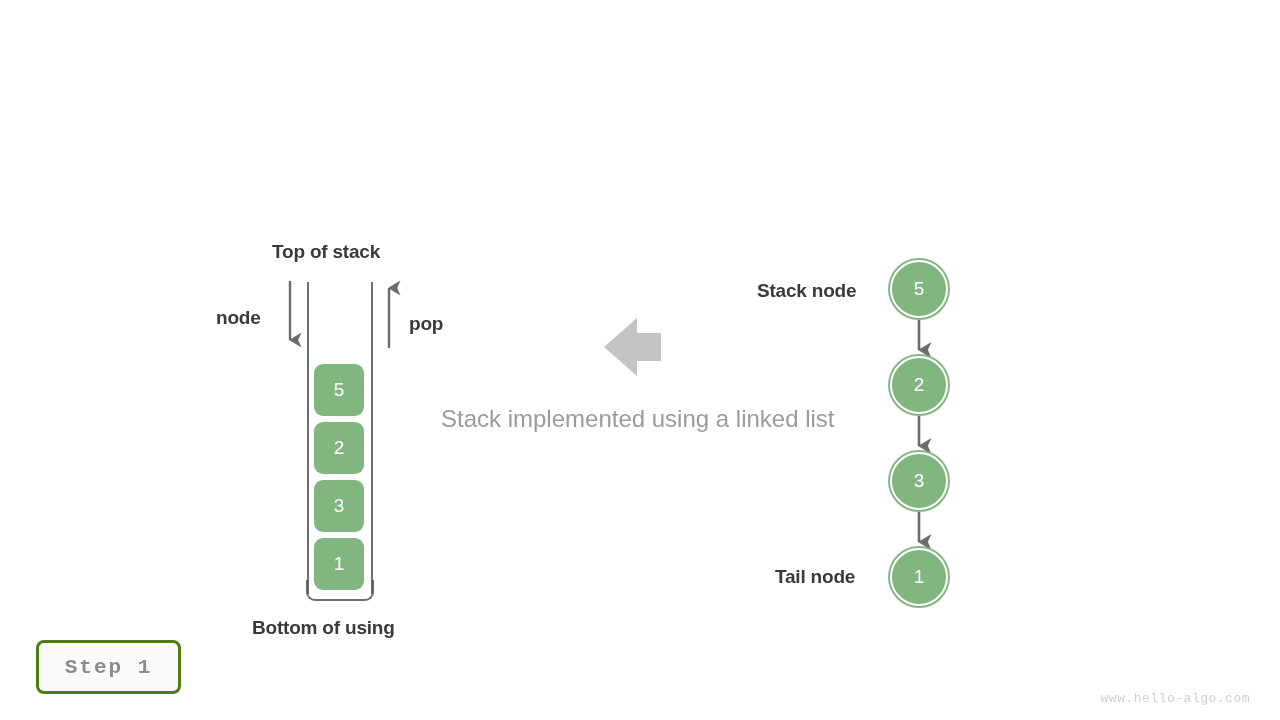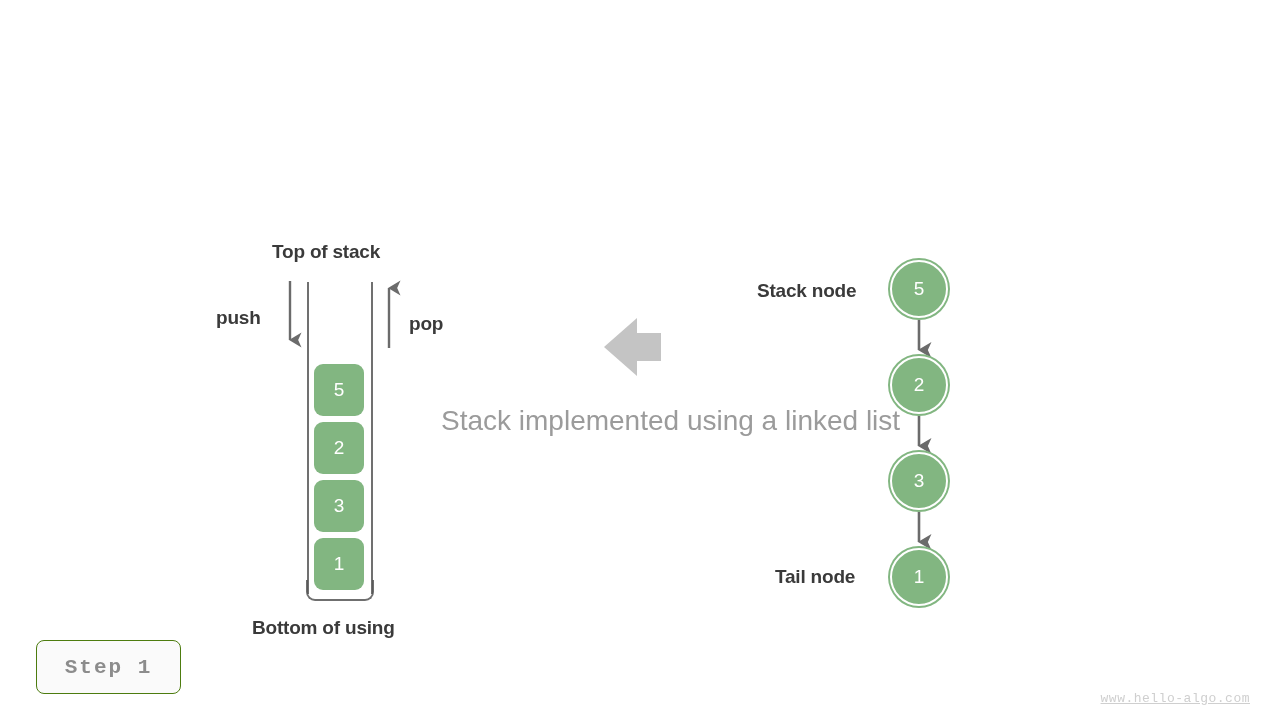"push" div.label-bold { text: push -> node }
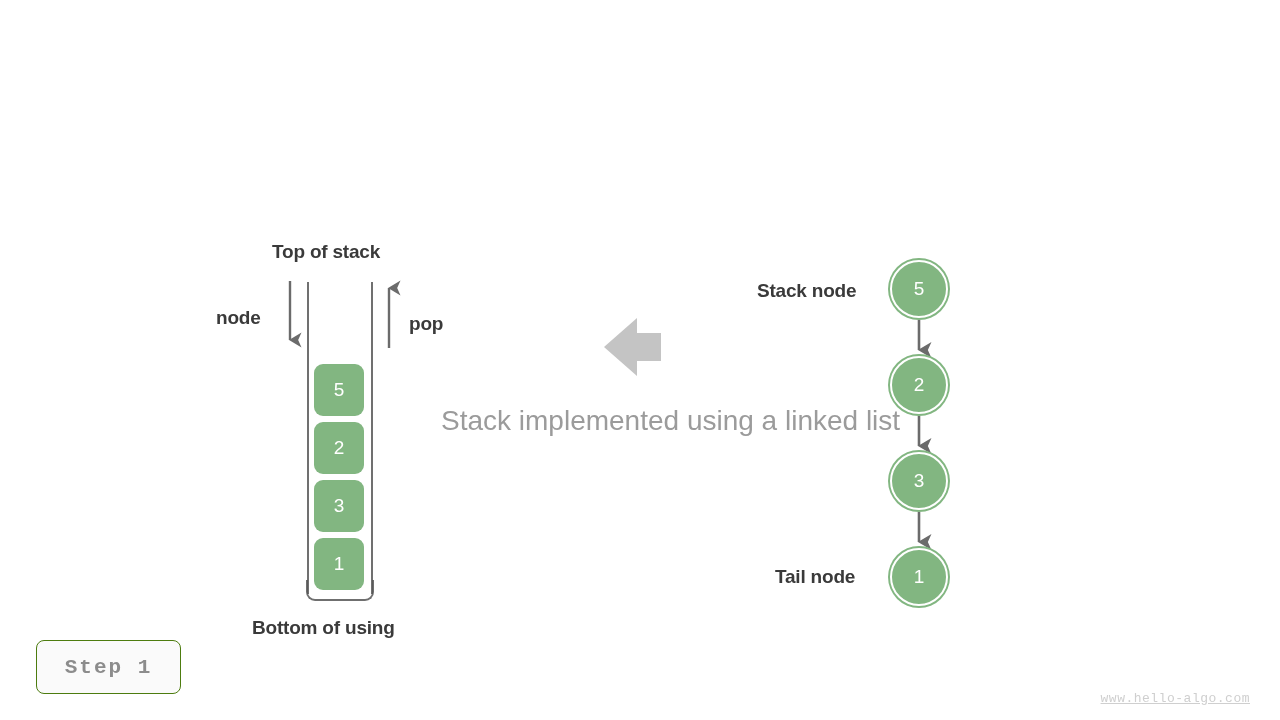"Stack implemented using a linked" .caption { font-size: 28px -> 24px }
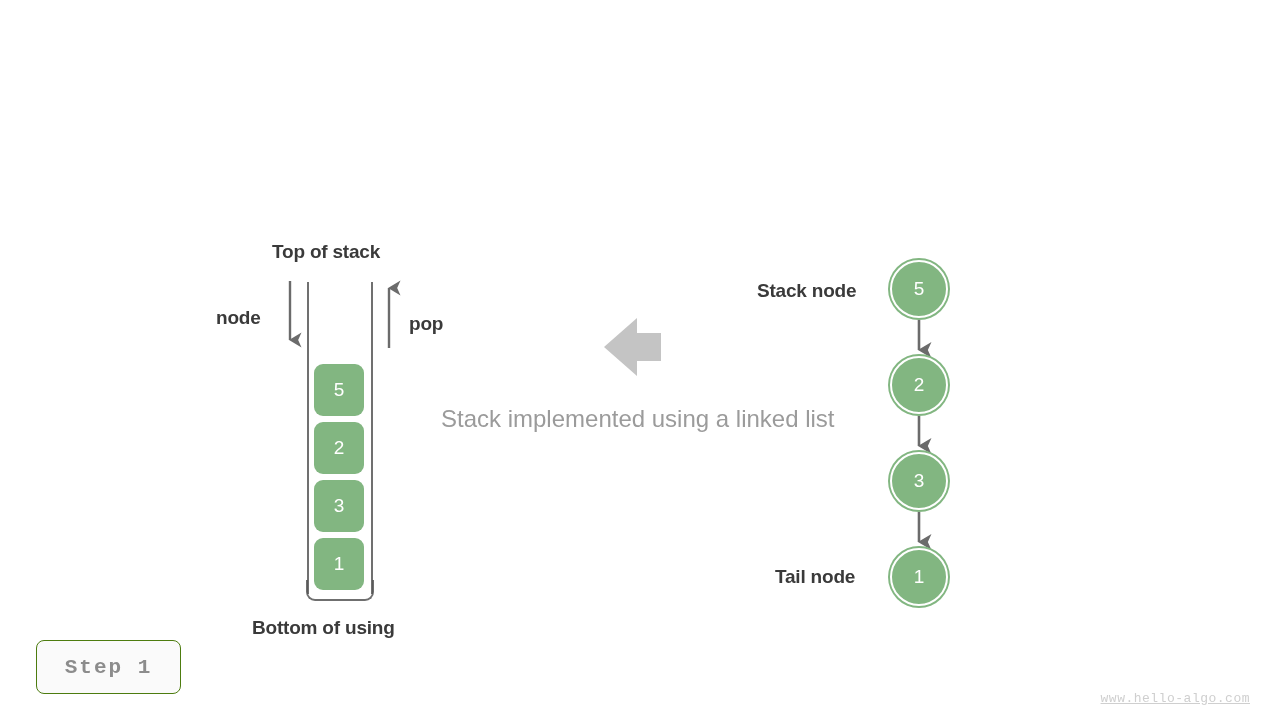"Step 1" #step-badge { border: 1px solid #4d7c0f -> 3px solid #4d7c0f }
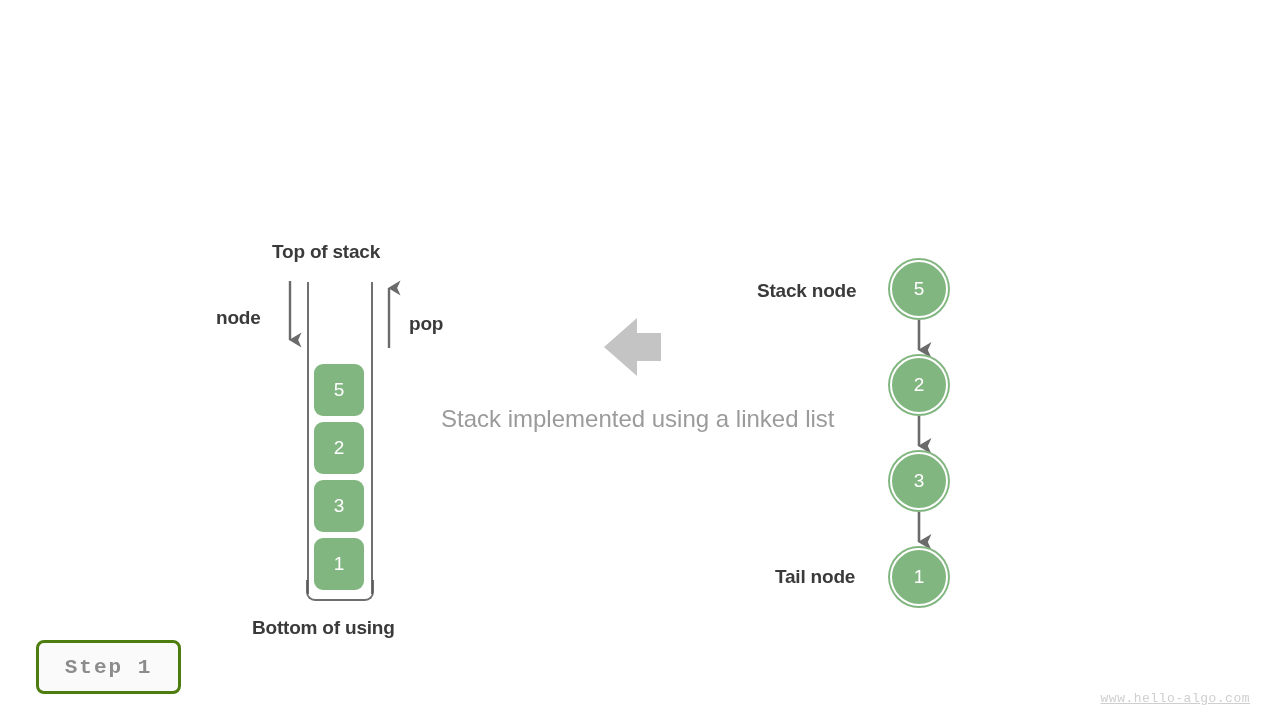"www.hello-algo.com" #watermark { text-decoration: underline -> none }
